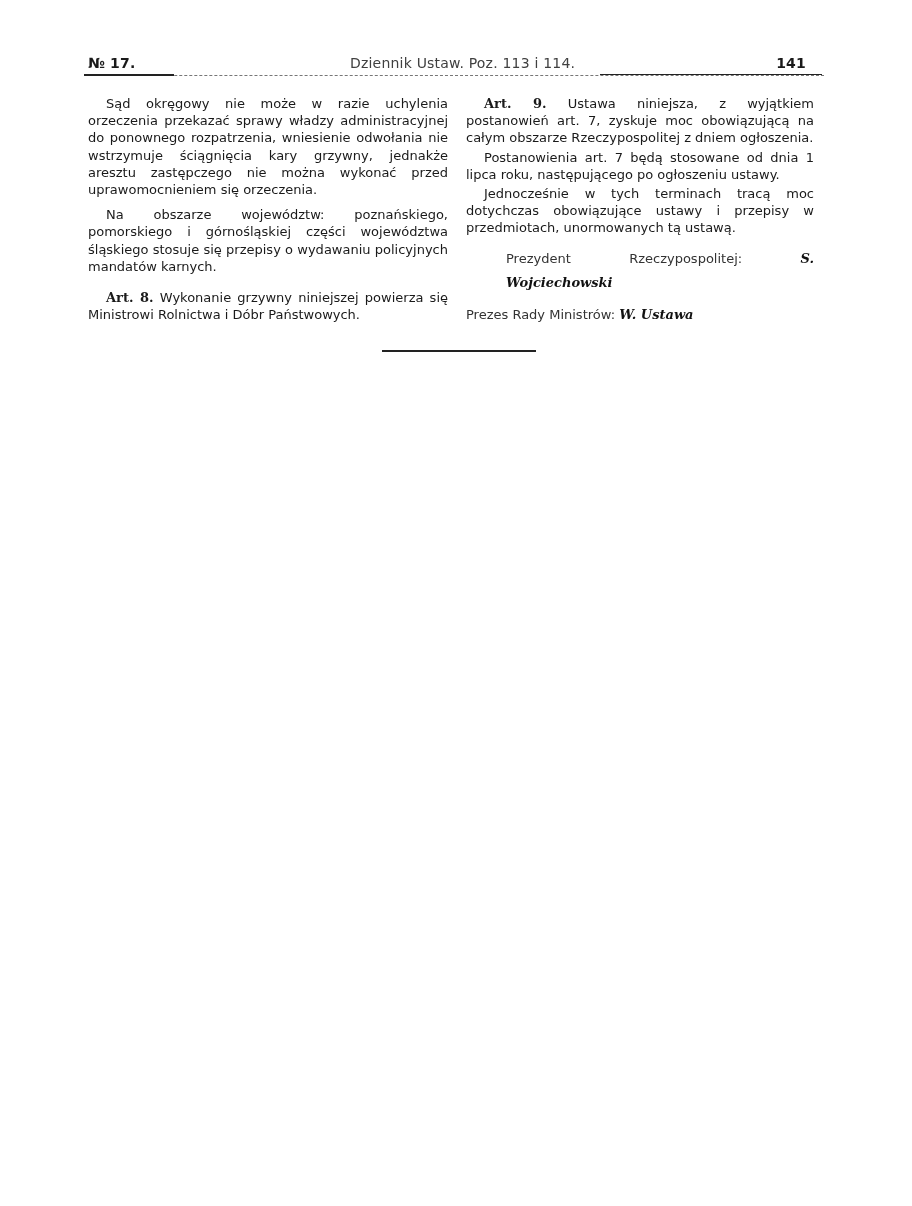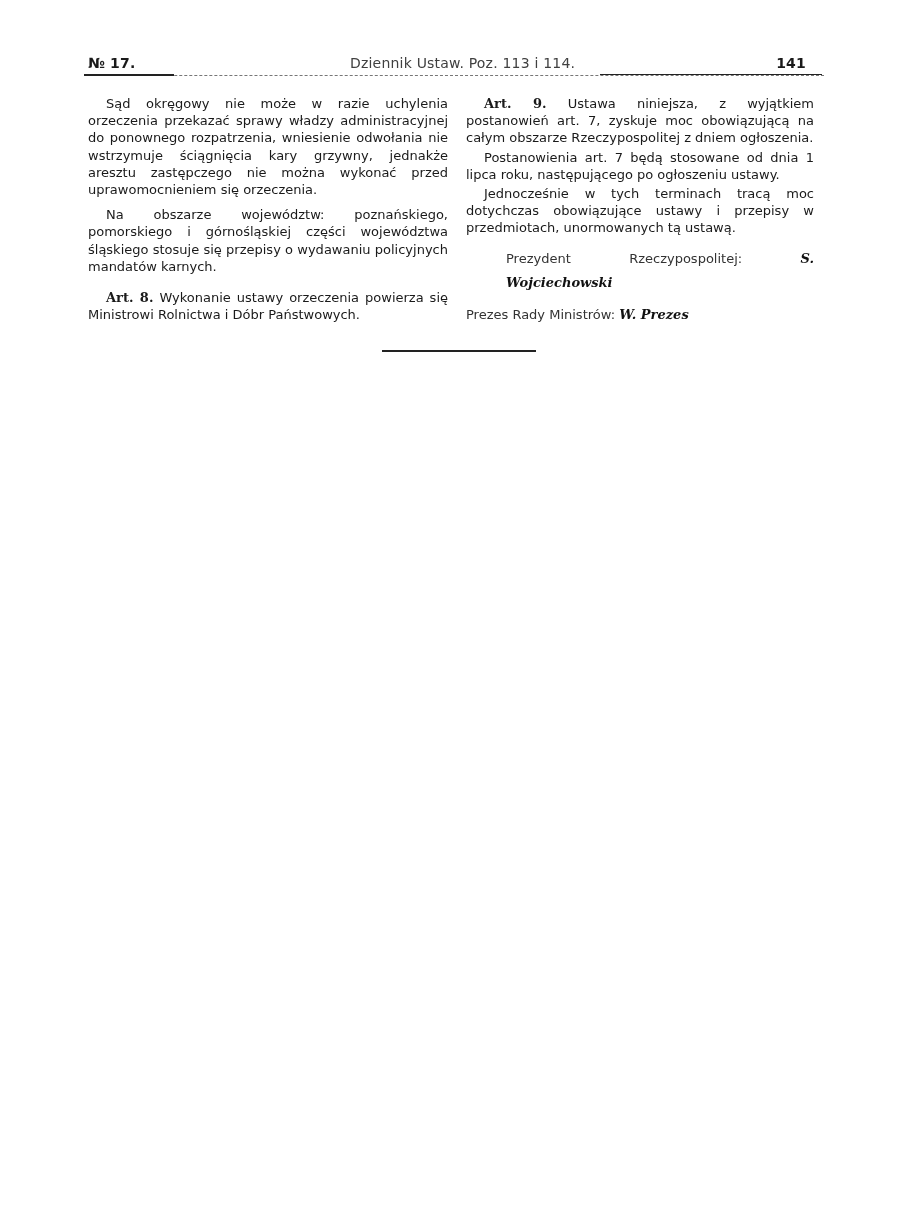"Wykonanie ustawy orzeczenia powierza się" span { text: ustawy orzeczenia -> grzywny niniejszej }
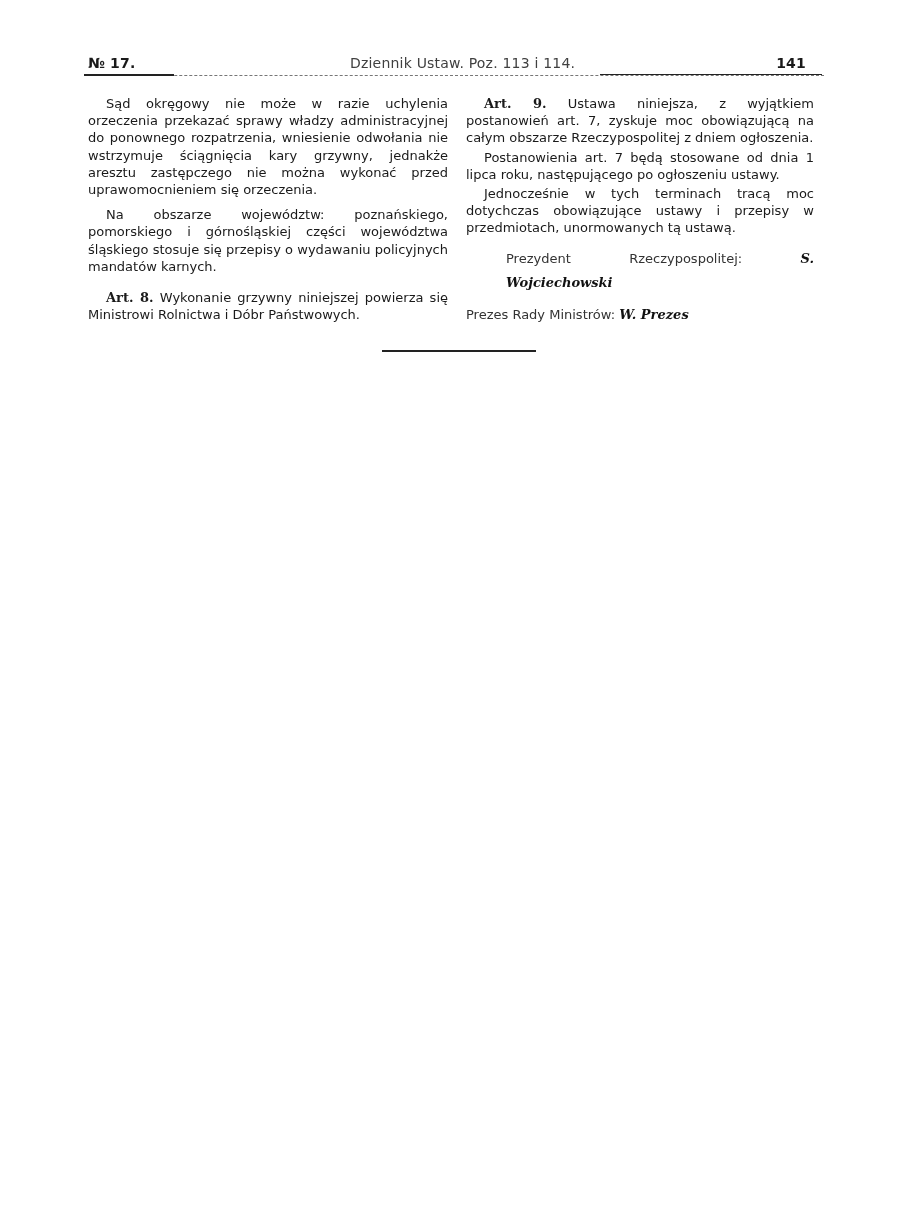"W. Prezes" span.name { text: Prezes -> Ustawa }
